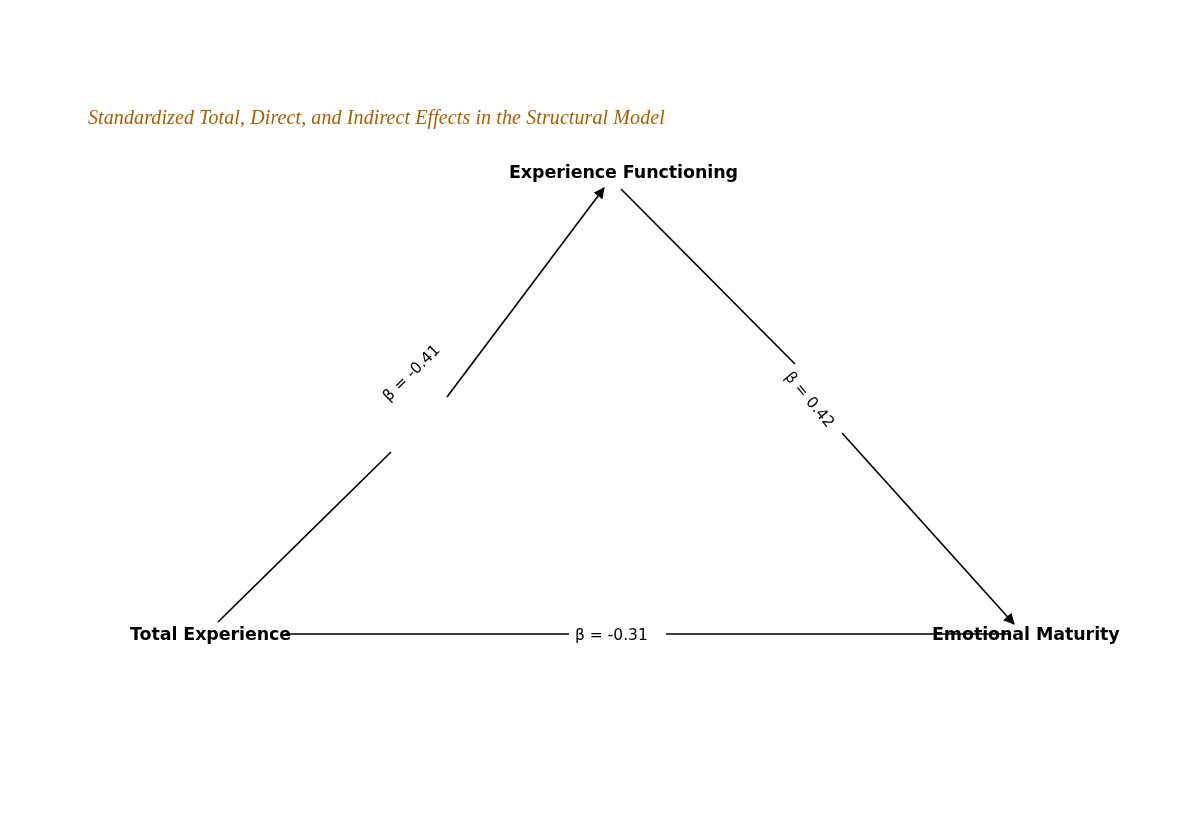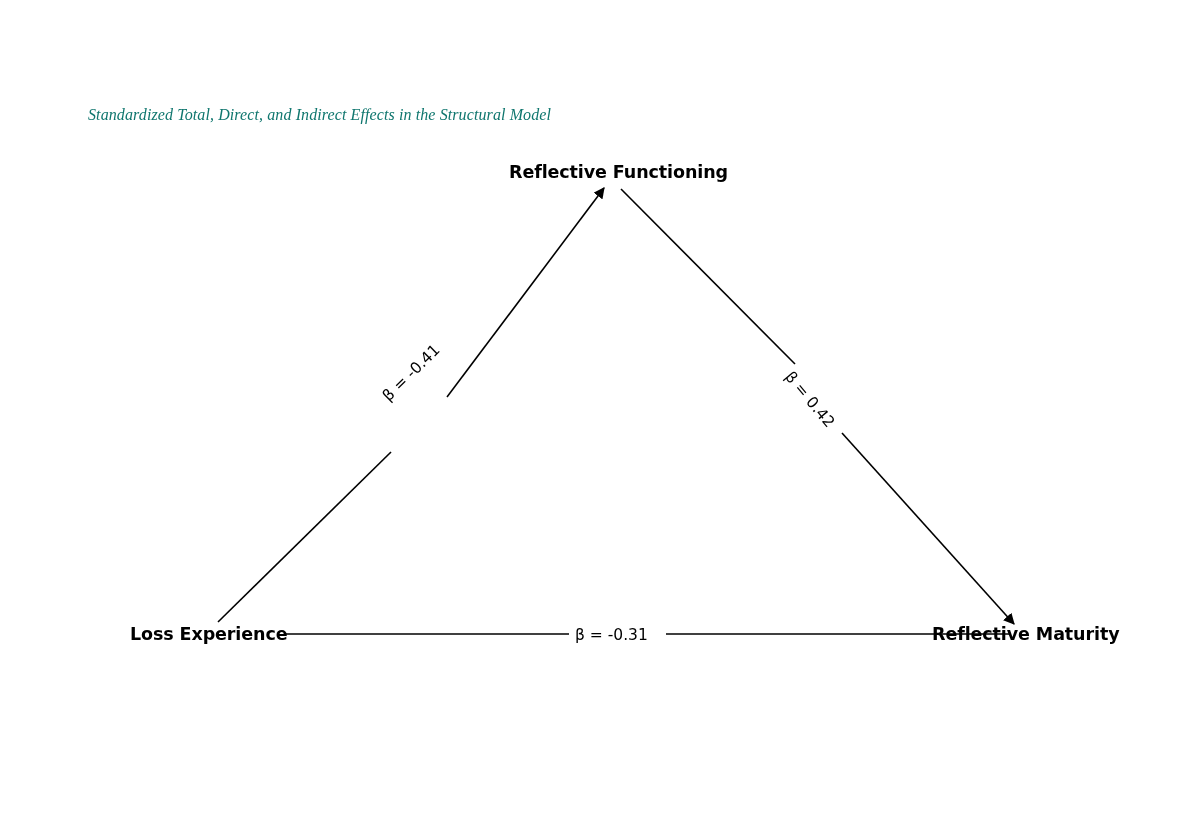"Standardized Total, Direct, and Indirect" .diagram-title { color: #0f766e -> #a16207; font-size: 16px -> 20px }
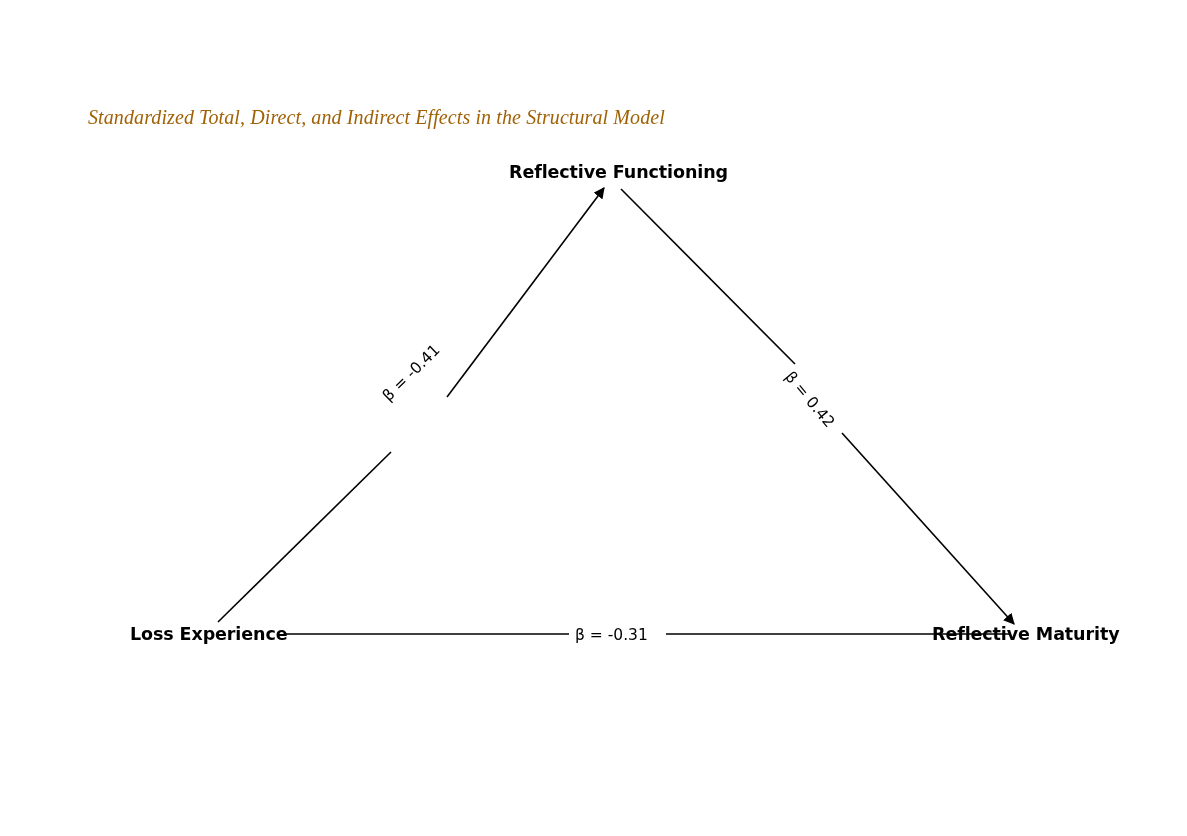"Reflective Functioning" div.node-label { text: Reflective -> Experience }
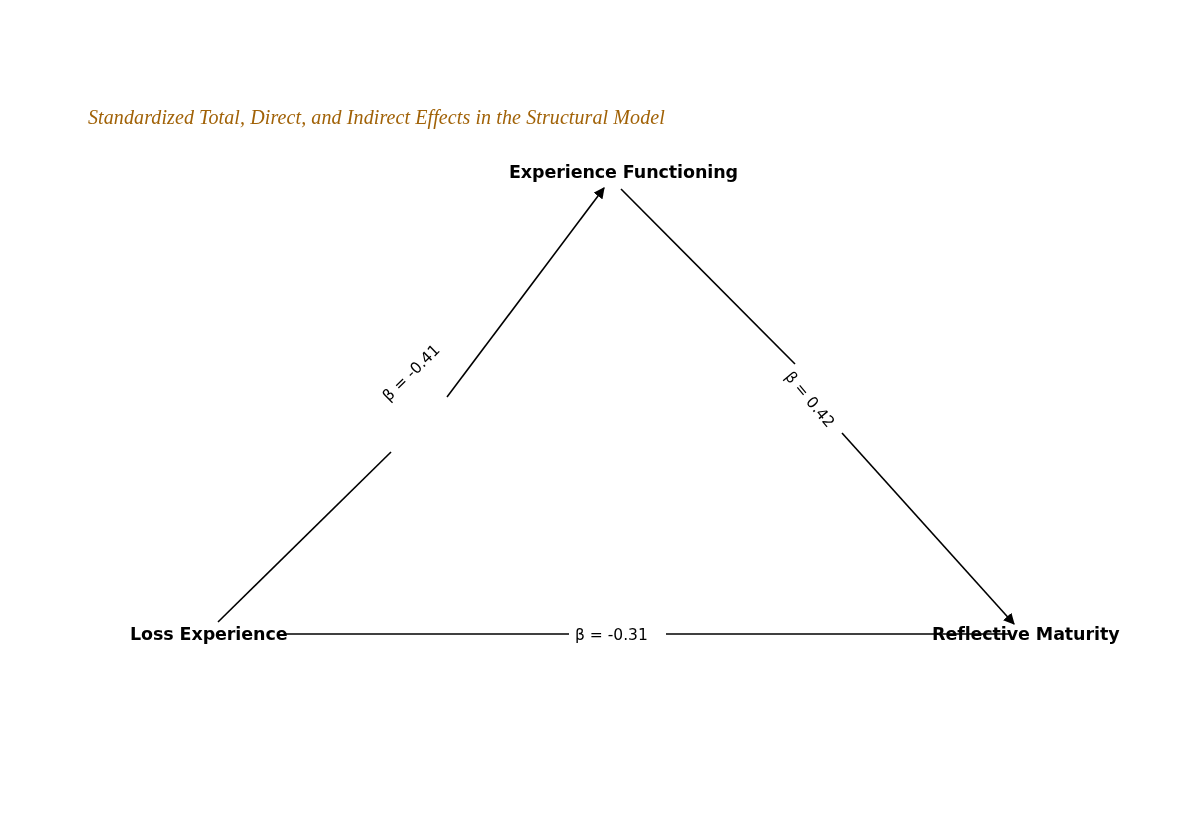"Loss Experience" div.node-label { text: Loss -> Total }
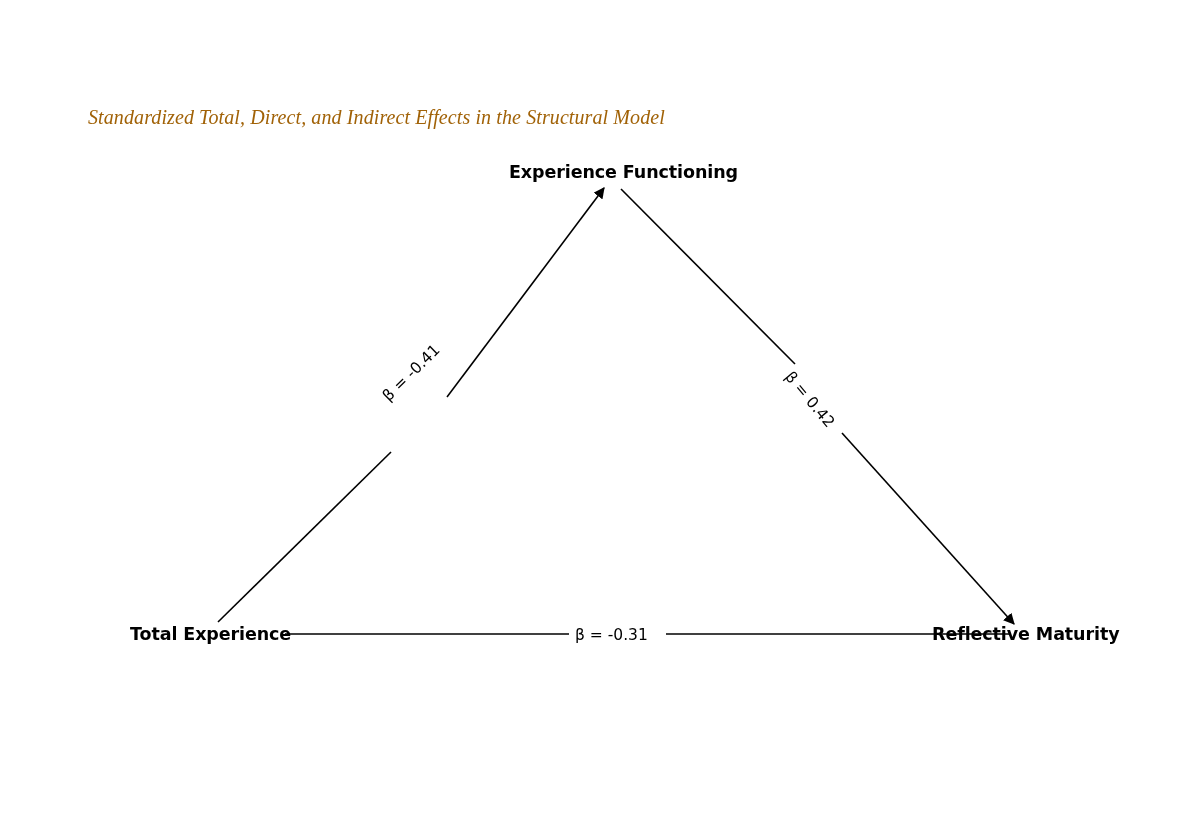"Reflective Maturity" div.node-label { text: Reflective -> Emotional }
